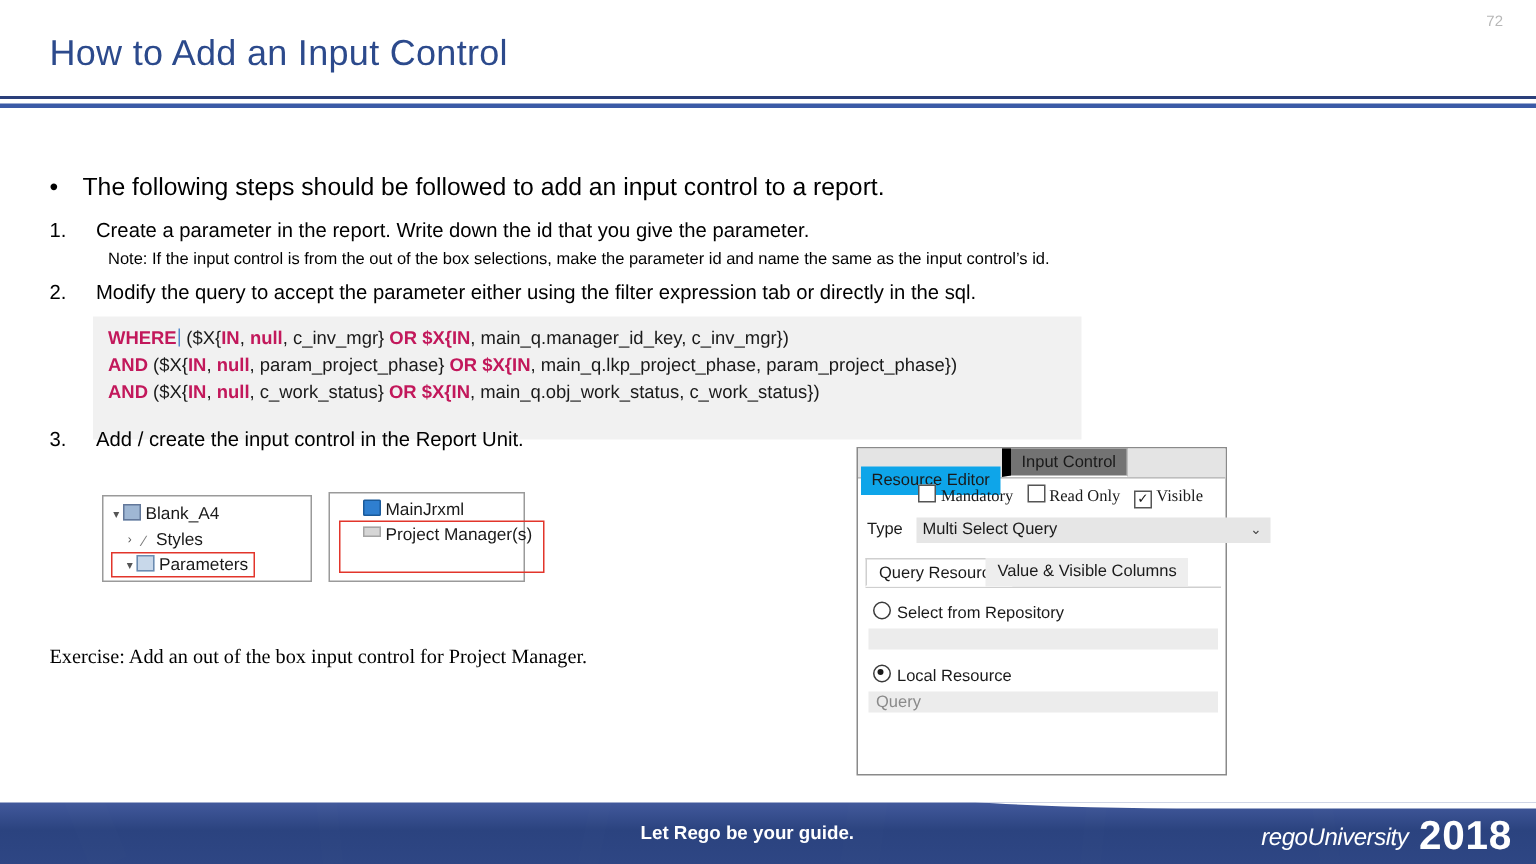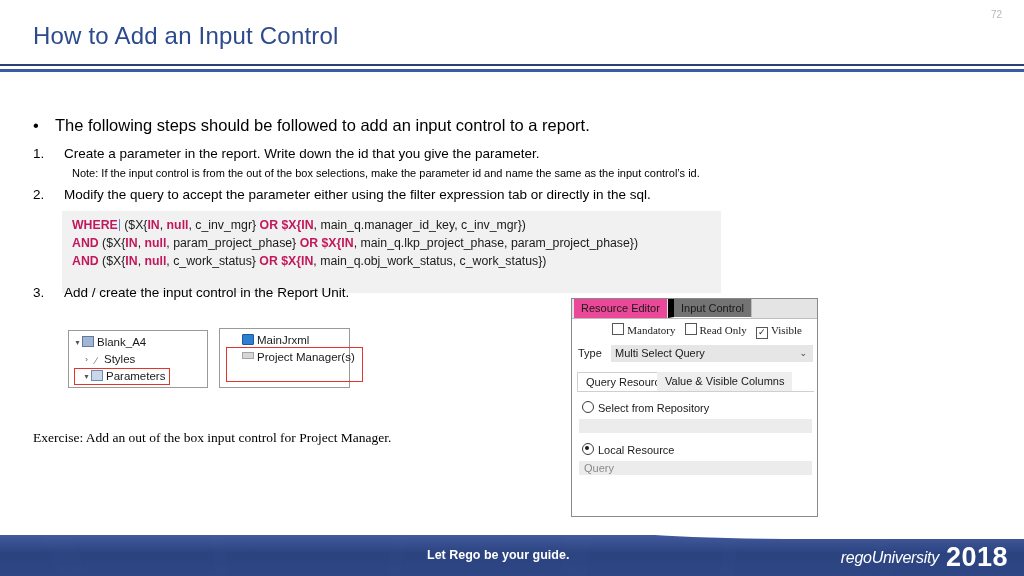"Resource Editor" .dlg-tab.inactive { background: #ec4899 -> #0ea5e9; margin-top: none -> 12px }
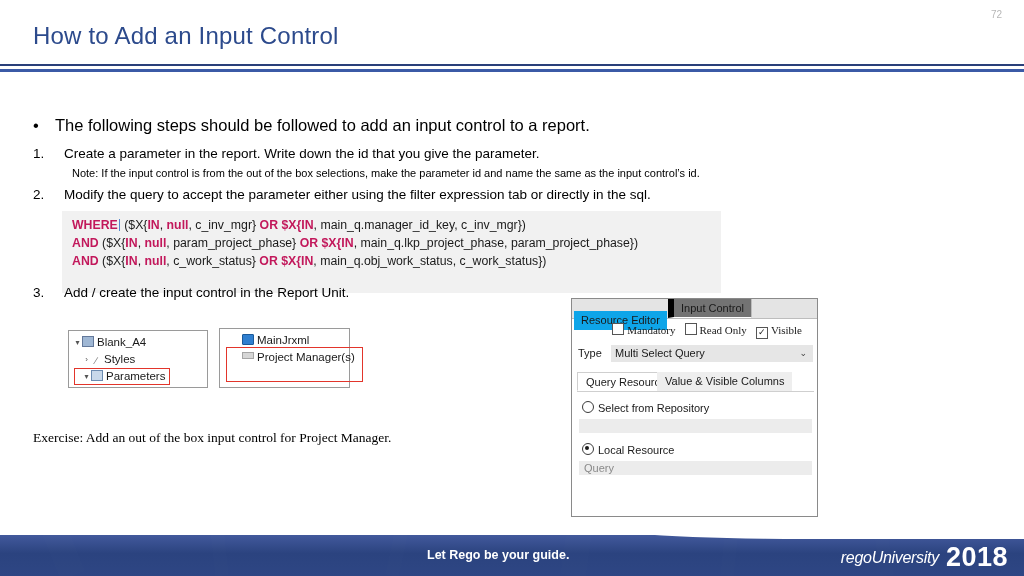"Multi Select Query" .type-combo { width: 202px -> 236px }
